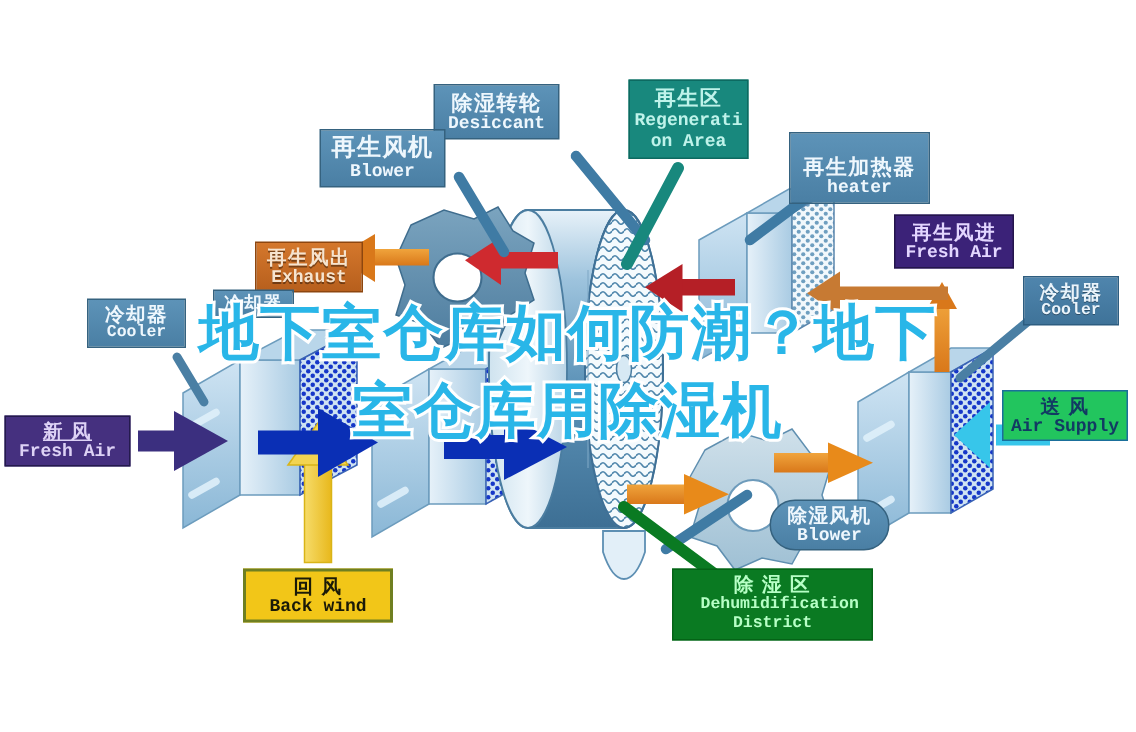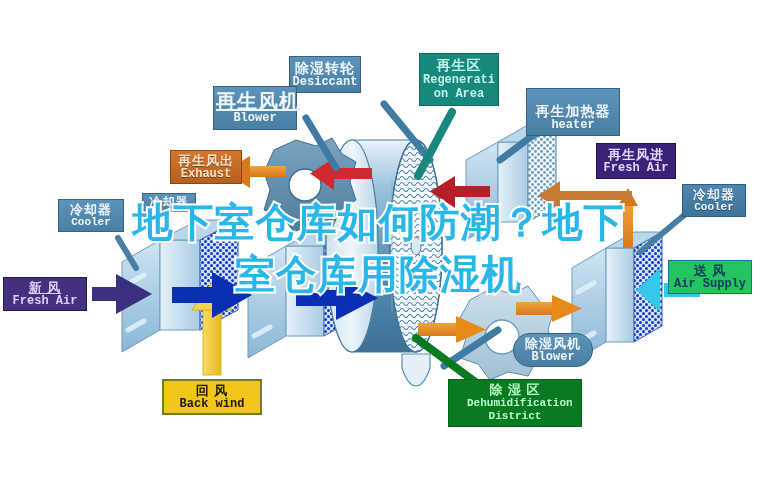"除湿转轮" div.lbl { width: 72px -> 84px }
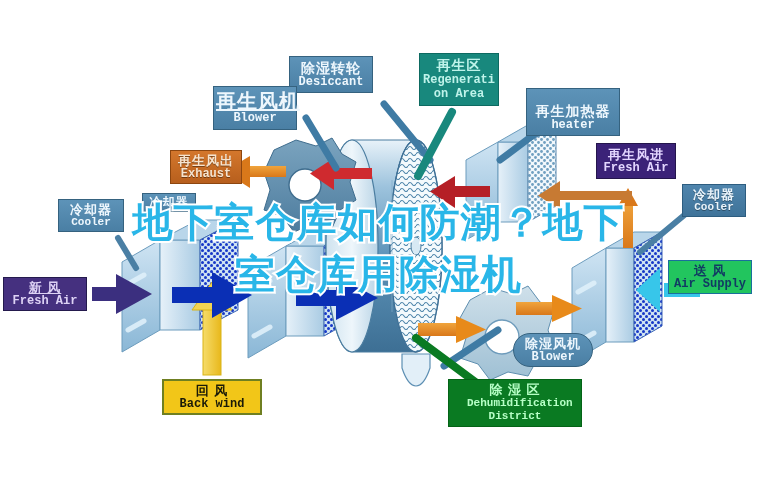"再生风机" span.cn { font-size: 20px -> 16px; text-decoration: underline -> none }
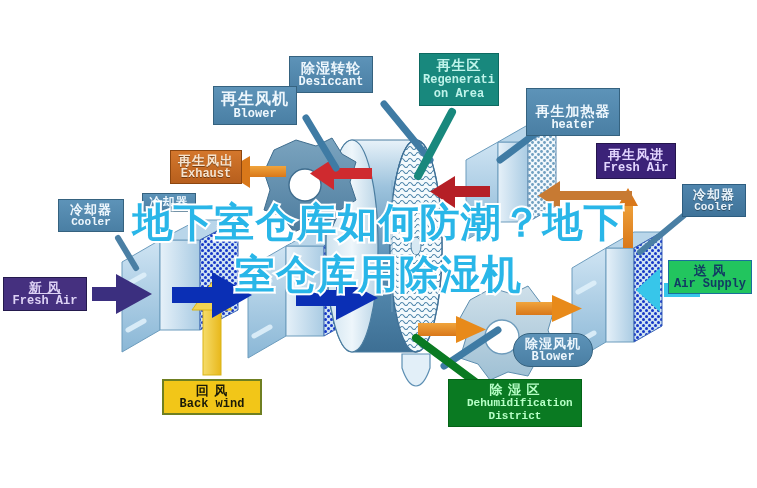"再生风出" .b-orange { margin-top: none -> 11px }
